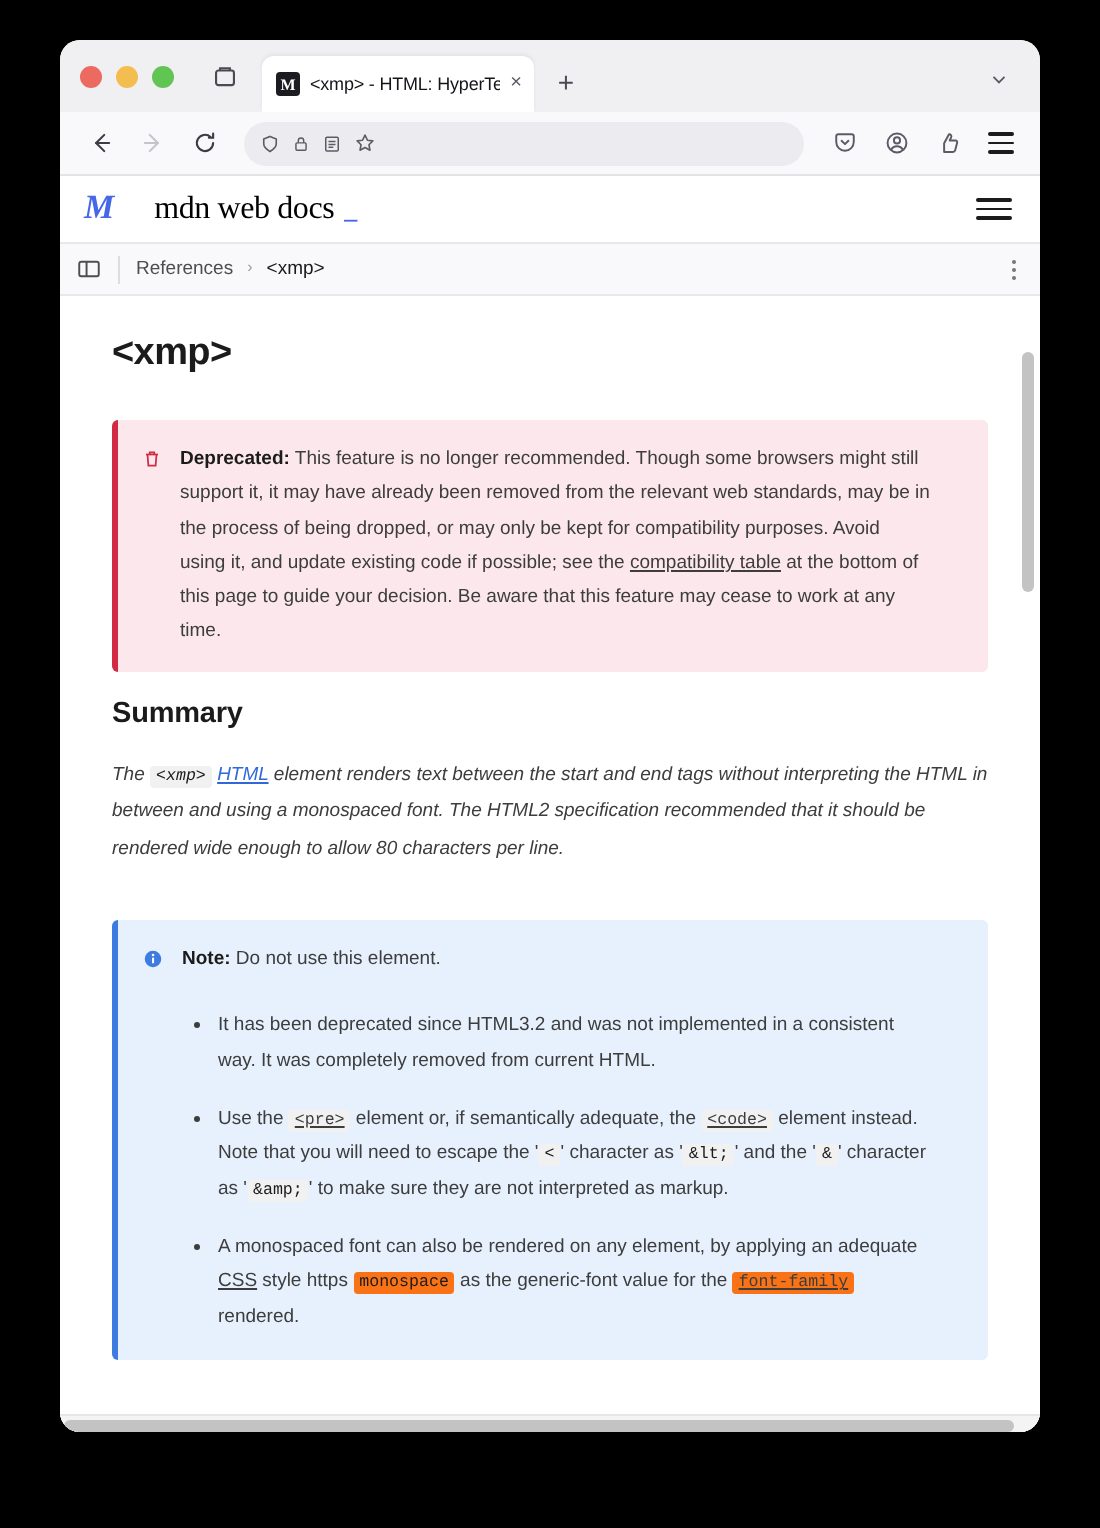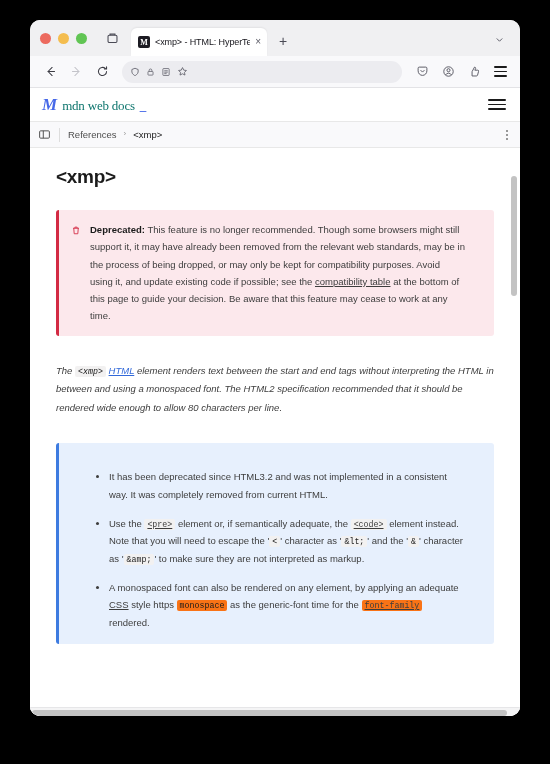"mdn web docs" .mdn-wordmark { color: #0f766e -> #000000; font-size: 13px -> 16px; margin-left: none -> 15px }
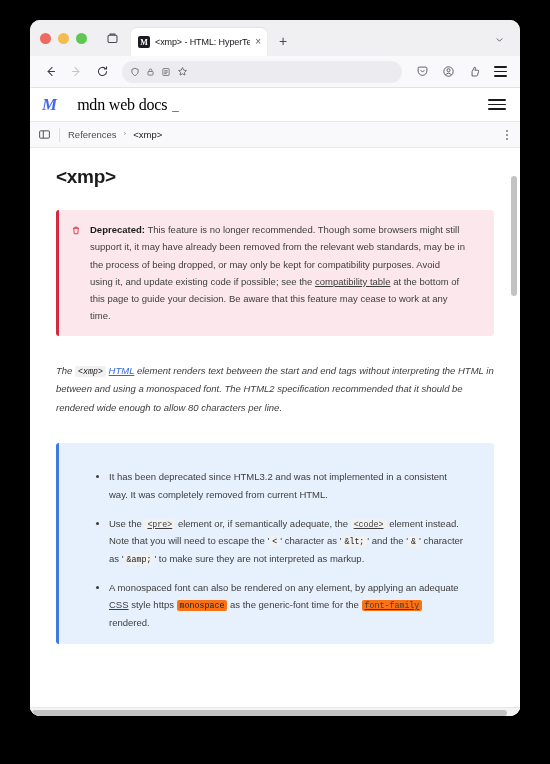"Deprecated: This feature is no" .notecard { margin-bottom: 26px -> 13px }
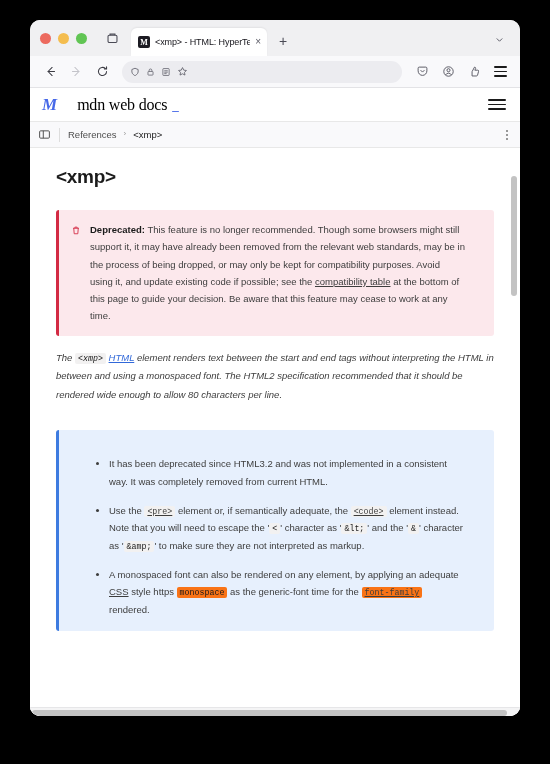"Summary" h2.section-title { html: none -> <h2>Summary</h2> }
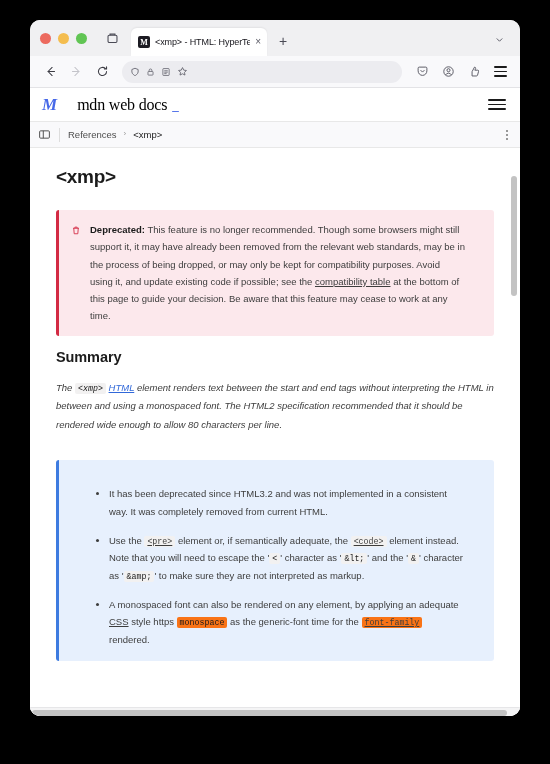"Note: Do not use this" div.notecard-body { html: none -> <div> <span> <svg> <circle></circle> <rect></rect> <circle></circle> </svg> </span> <span><b>Note:</b><span> Do not use this element.</span></span> </div> }
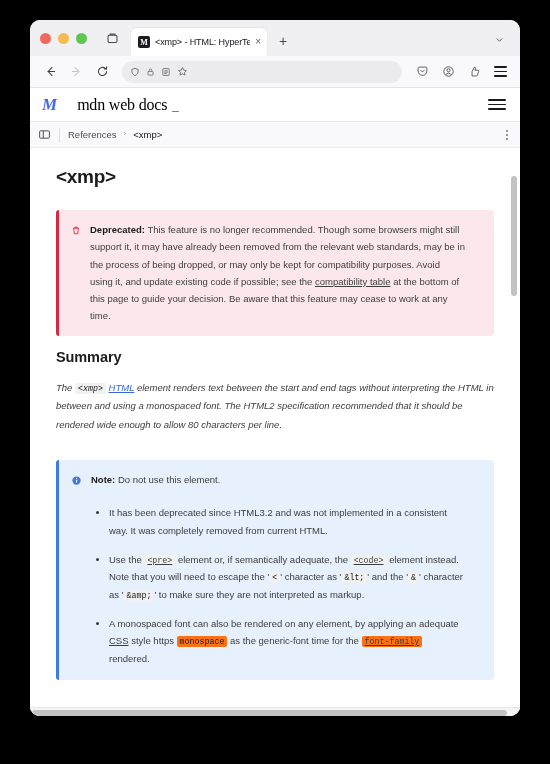"as the generic-font time for" span { text: time -> value }
